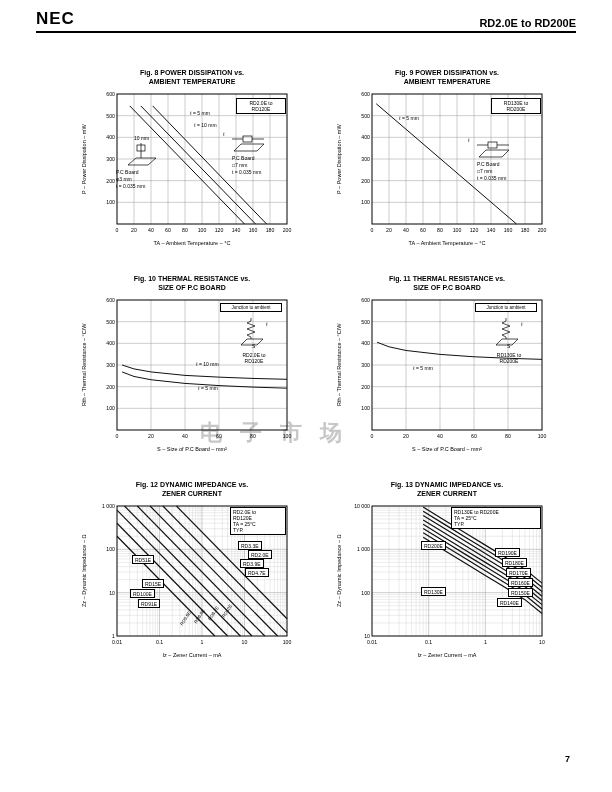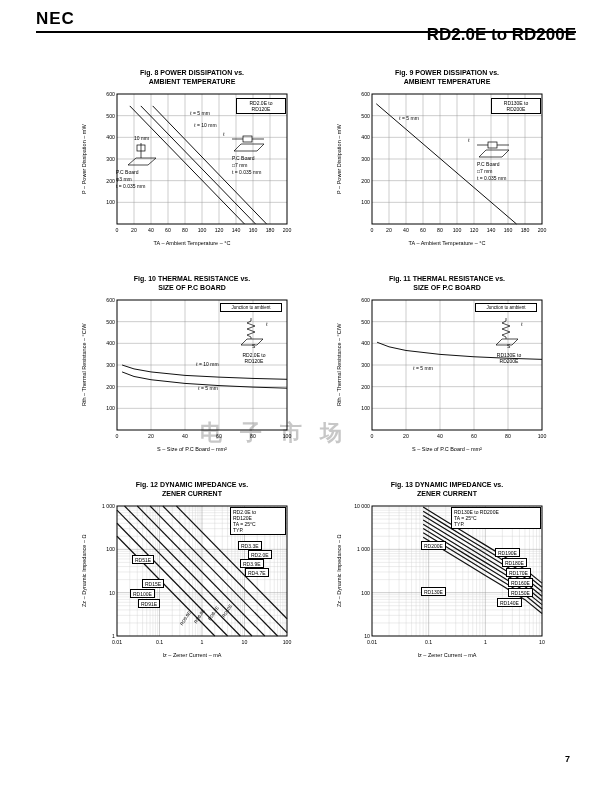"RD2.0E to RD200E" .doc-title { font-size: 17px -> 11px; top: 25px -> 17px }
